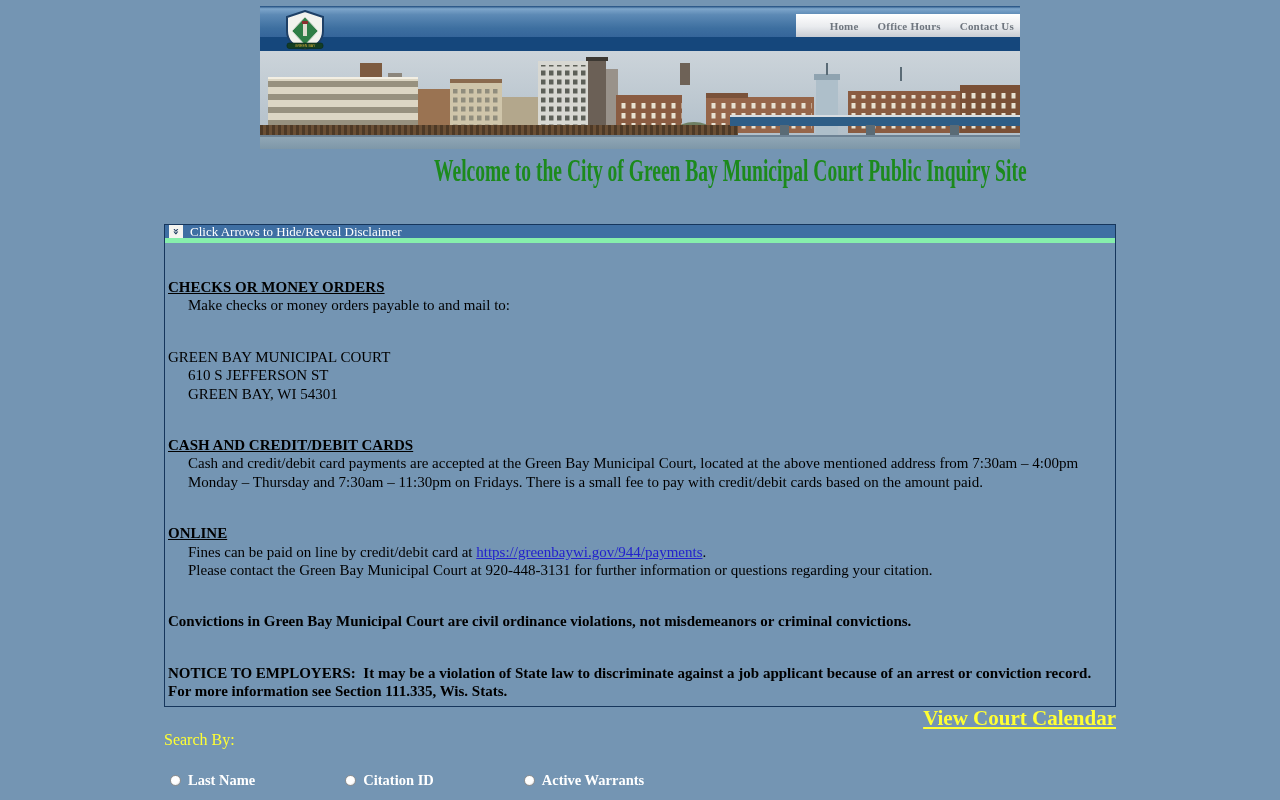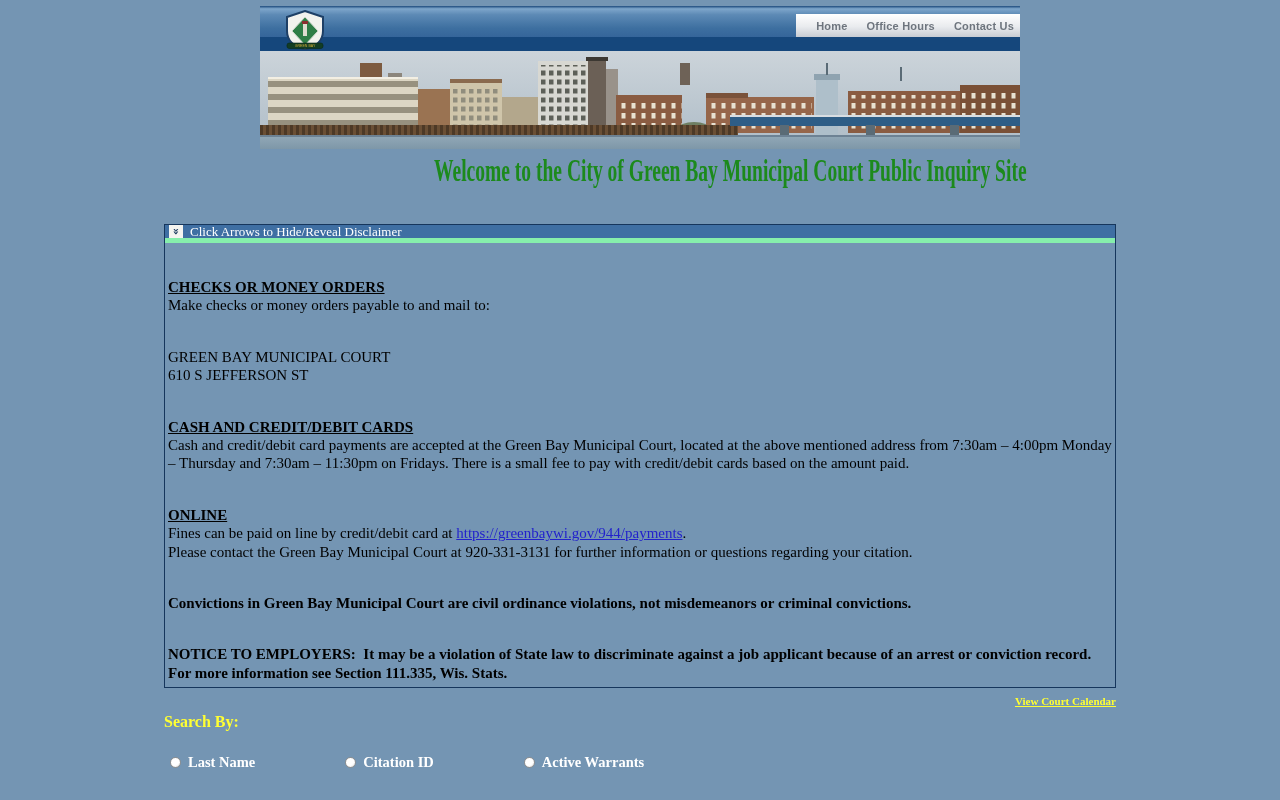"Home" .nav-link { font-family: Liberation Sans, sans-serif -> Liberation Serif, serif }
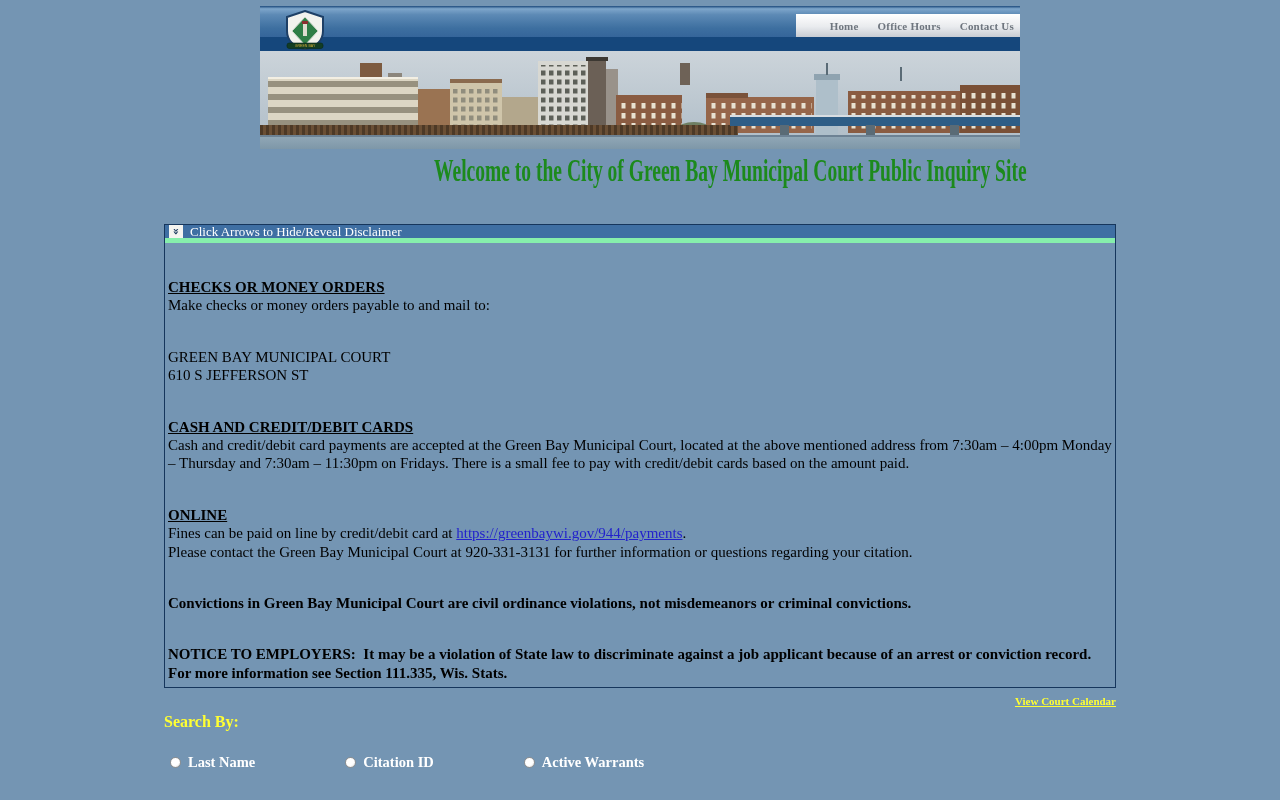"Make checks or money orders" .para.tight { margin-left: none -> 20px }
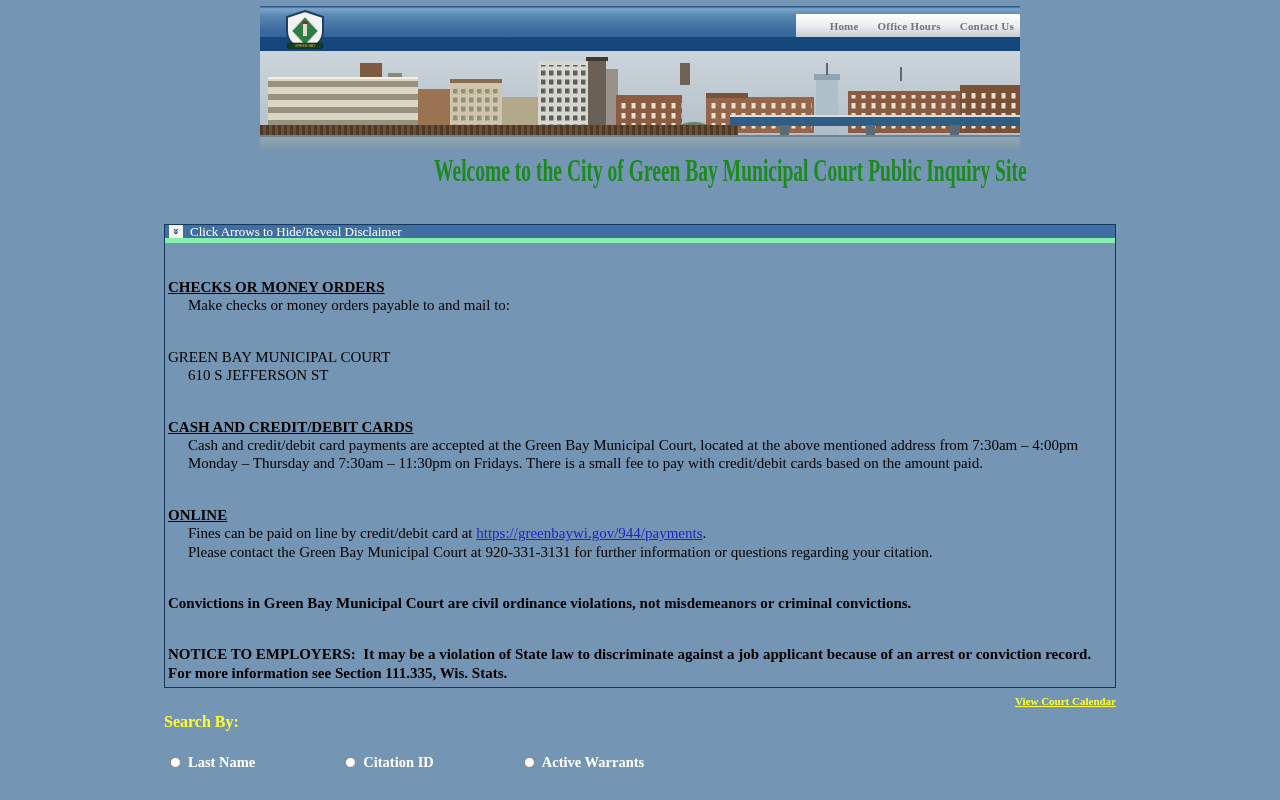"GREEN BAY, WI 54301" div.para { html: none -> <div>GREEN BAY, WI 54301</div> }
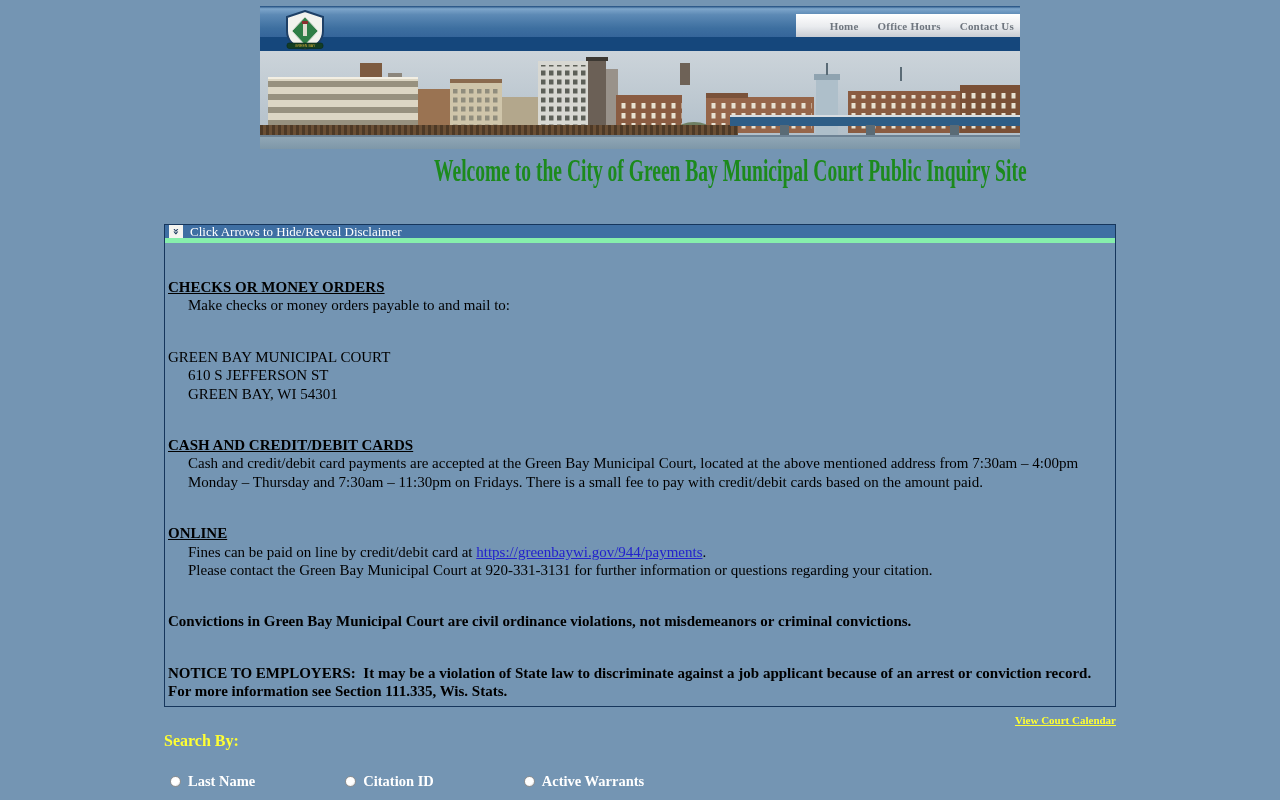"Please contact the Green Bay" div.para { text: 920-331-3131 -> 920-448-3131 }
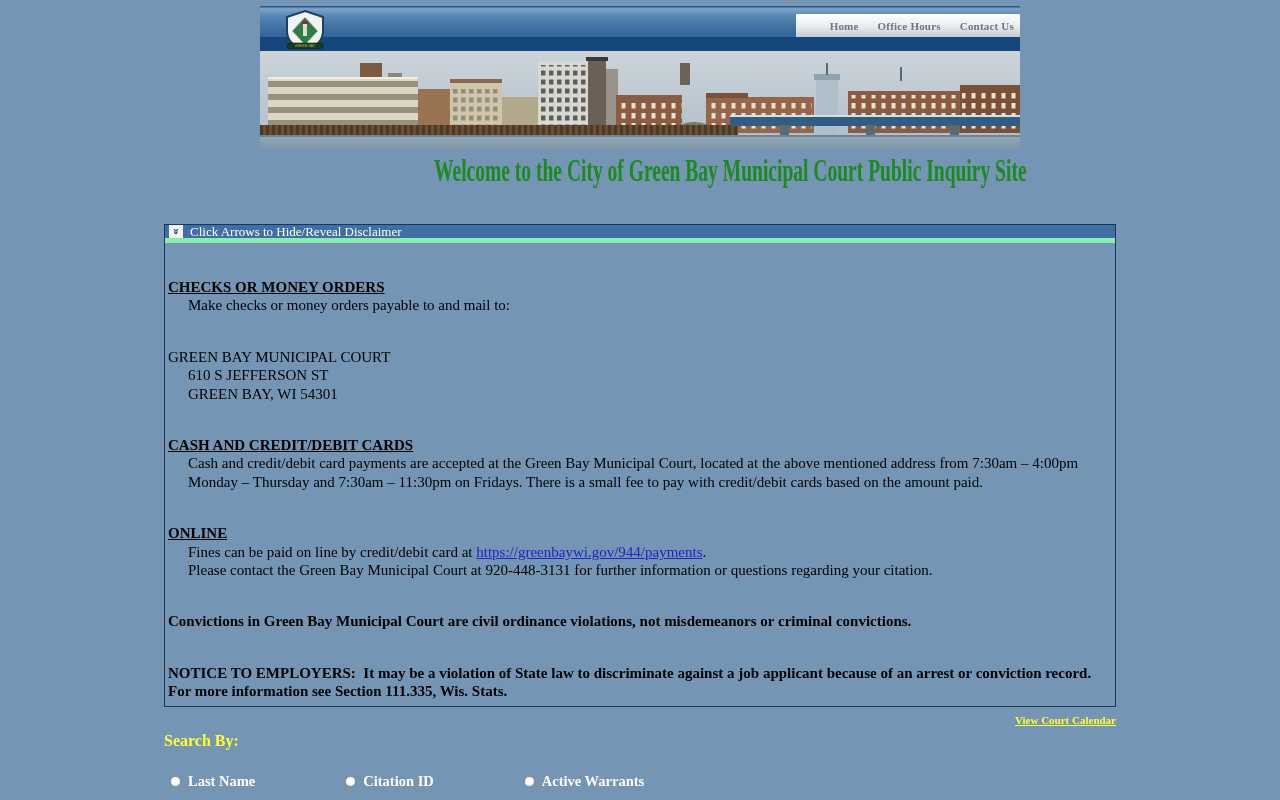"View Court Calendar" .calendar-link { font-size: 11px -> 21px }
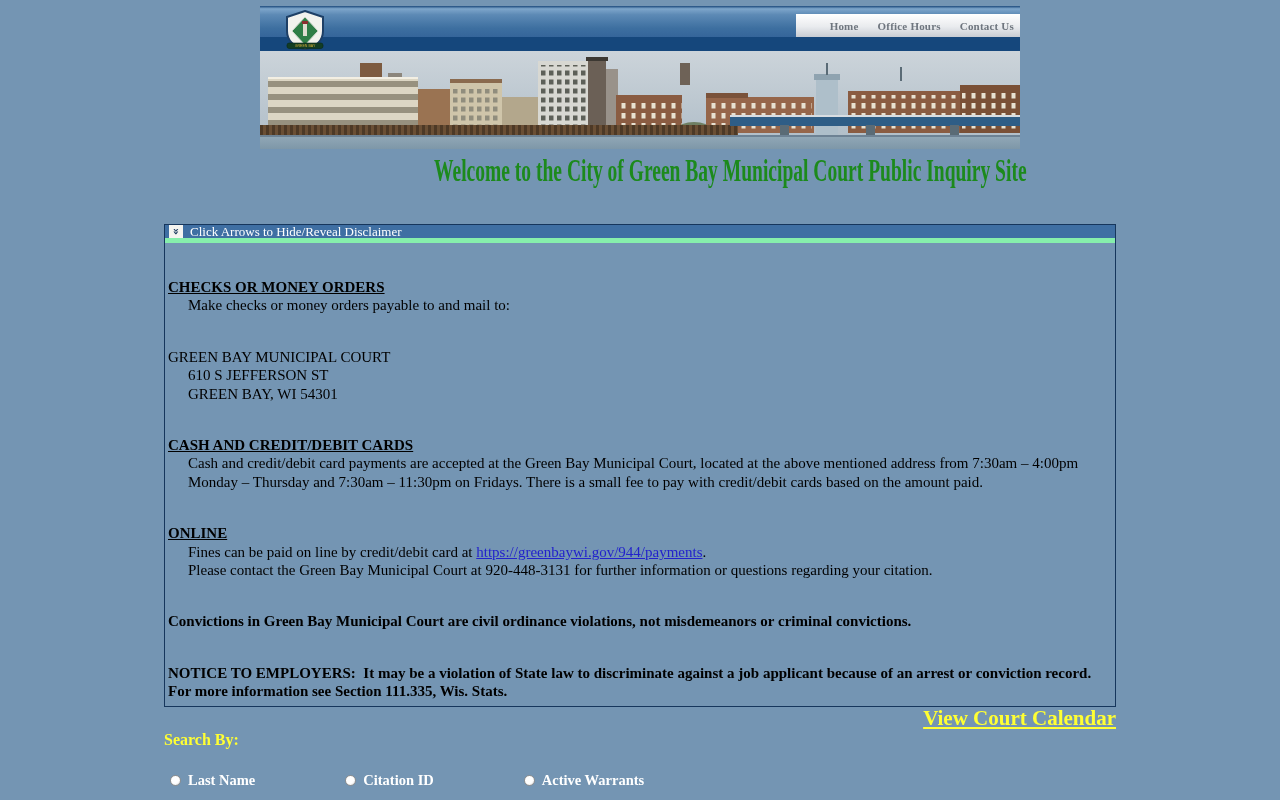"Search By:" .searchby-label { font-weight: bold -> normal }
